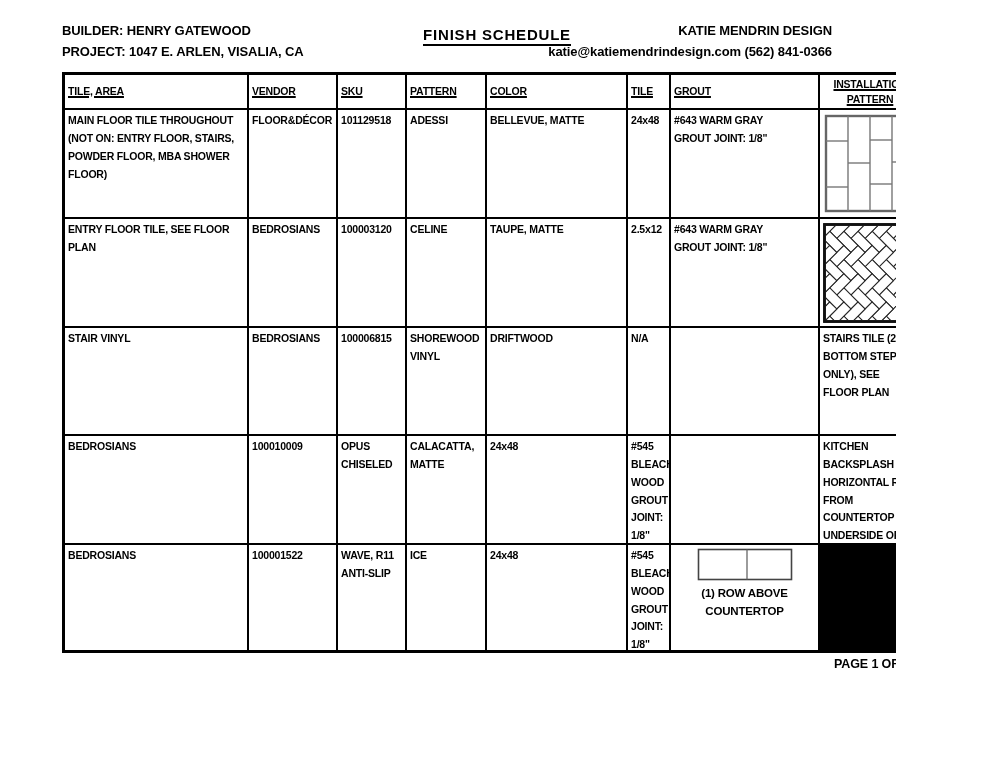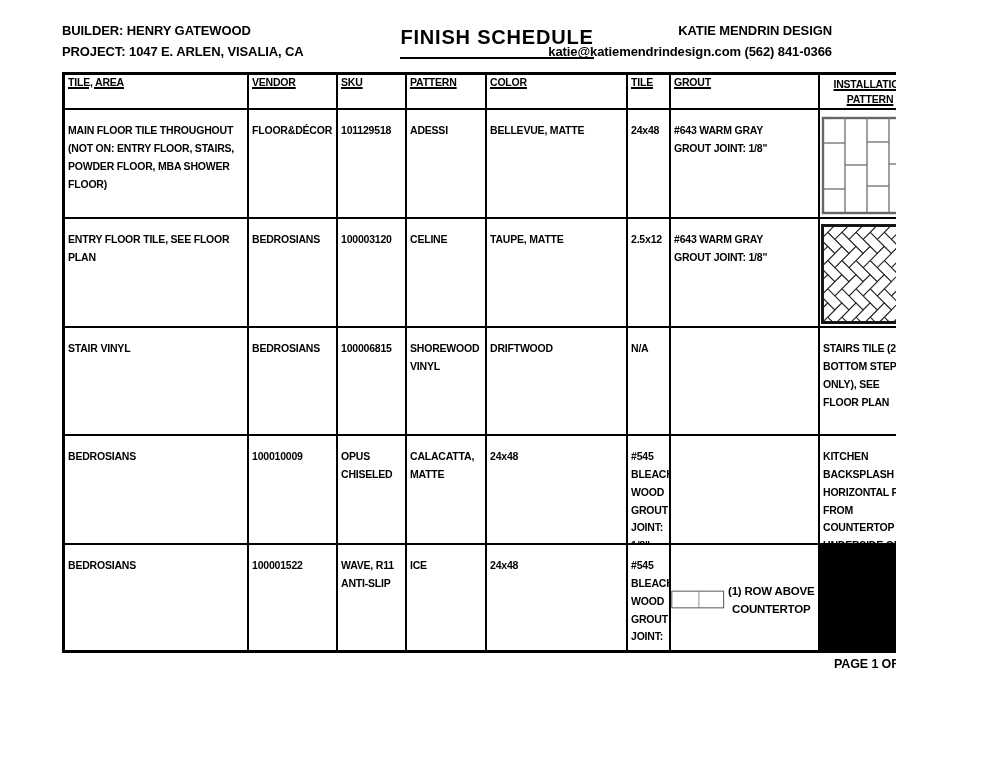"FINISH SCHEDULE" .hdr-title { font-size: 20px -> 15px; padding-bottom: 8px -> 1px }
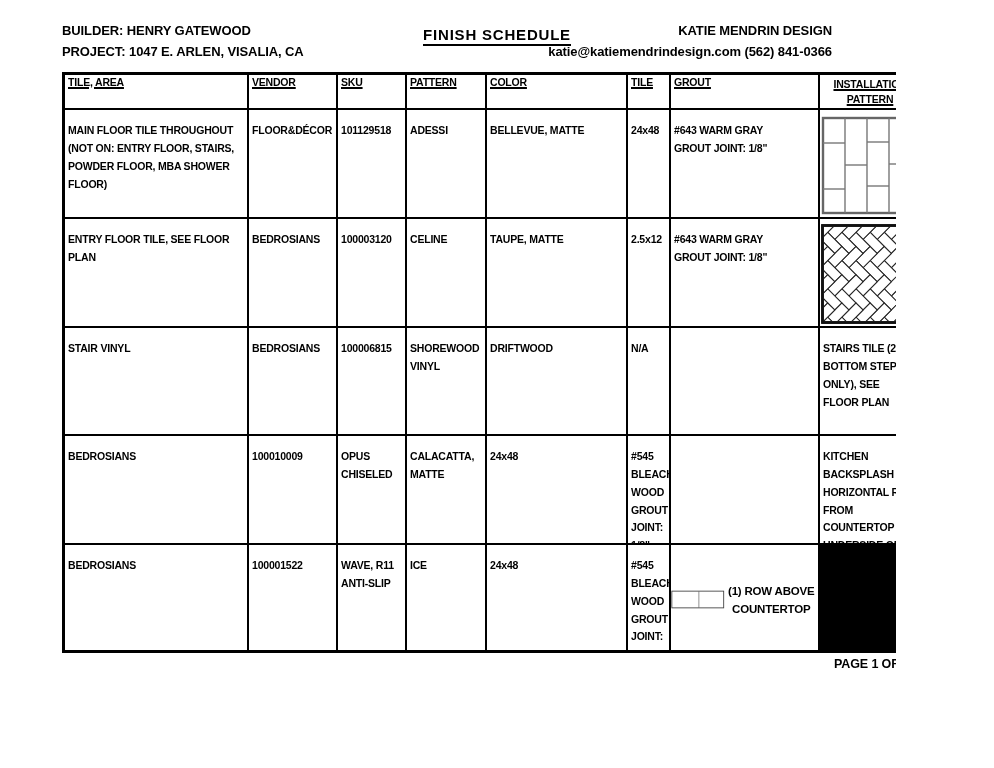"TILE, AREA" .hcell { align-items: flex-start -> center }
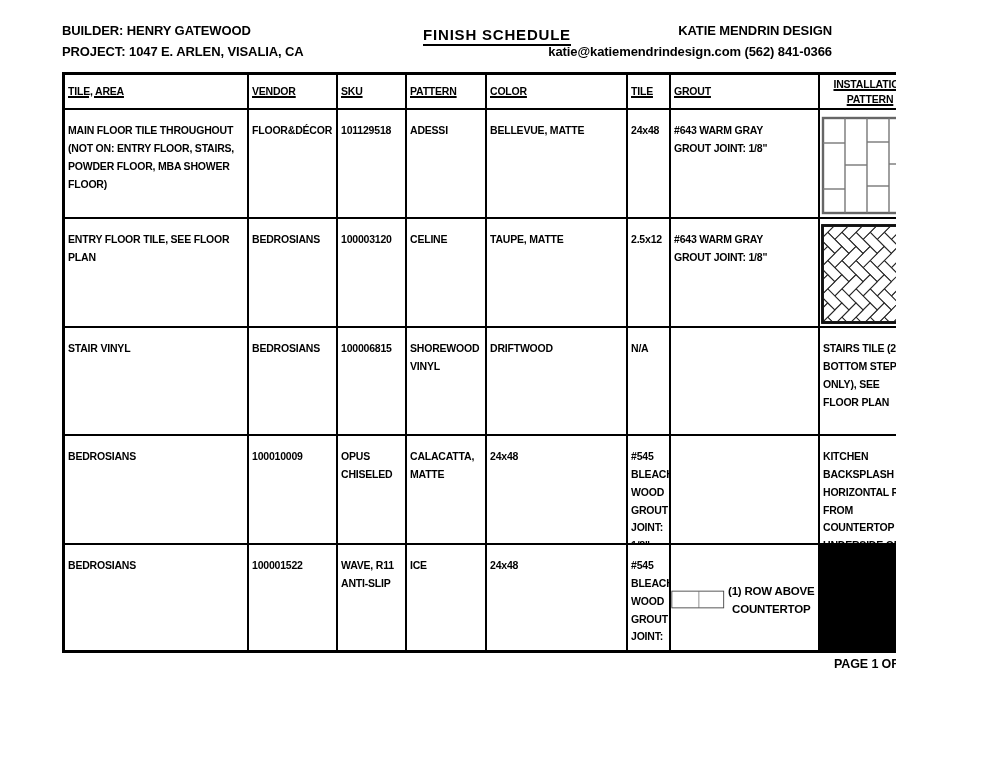"MAIN FLOOR TILE THROUGHOUT (NOT" .dcell { padding: 12px 3px -> 2px 3px }
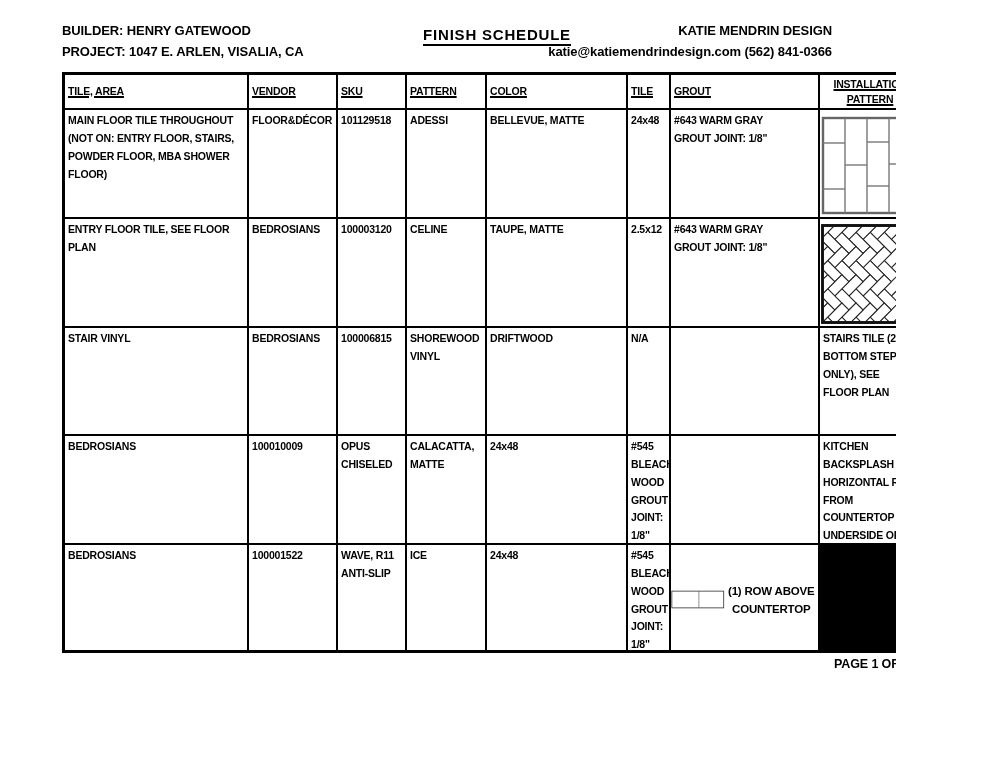"(1) ROW ABOVE COUNTERTOP" .icell { flex-direction: row -> column }
